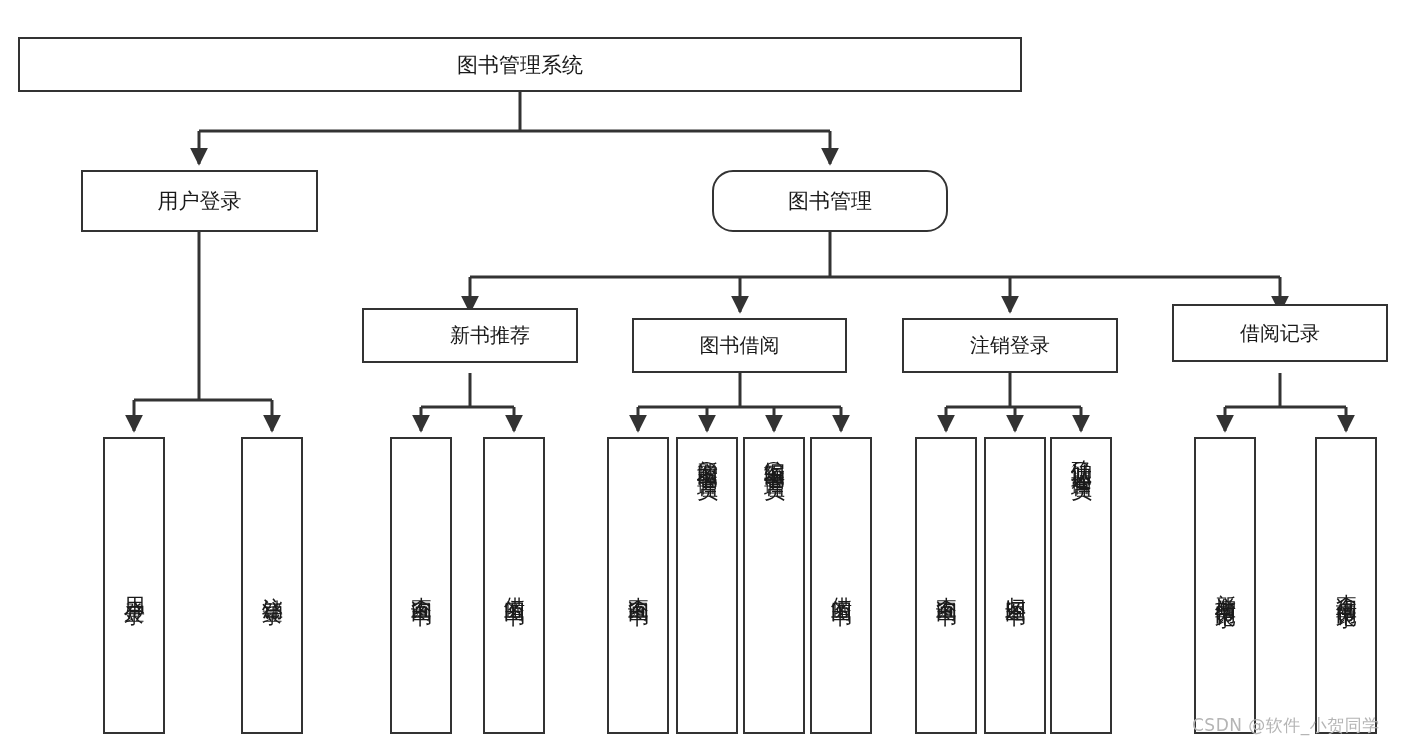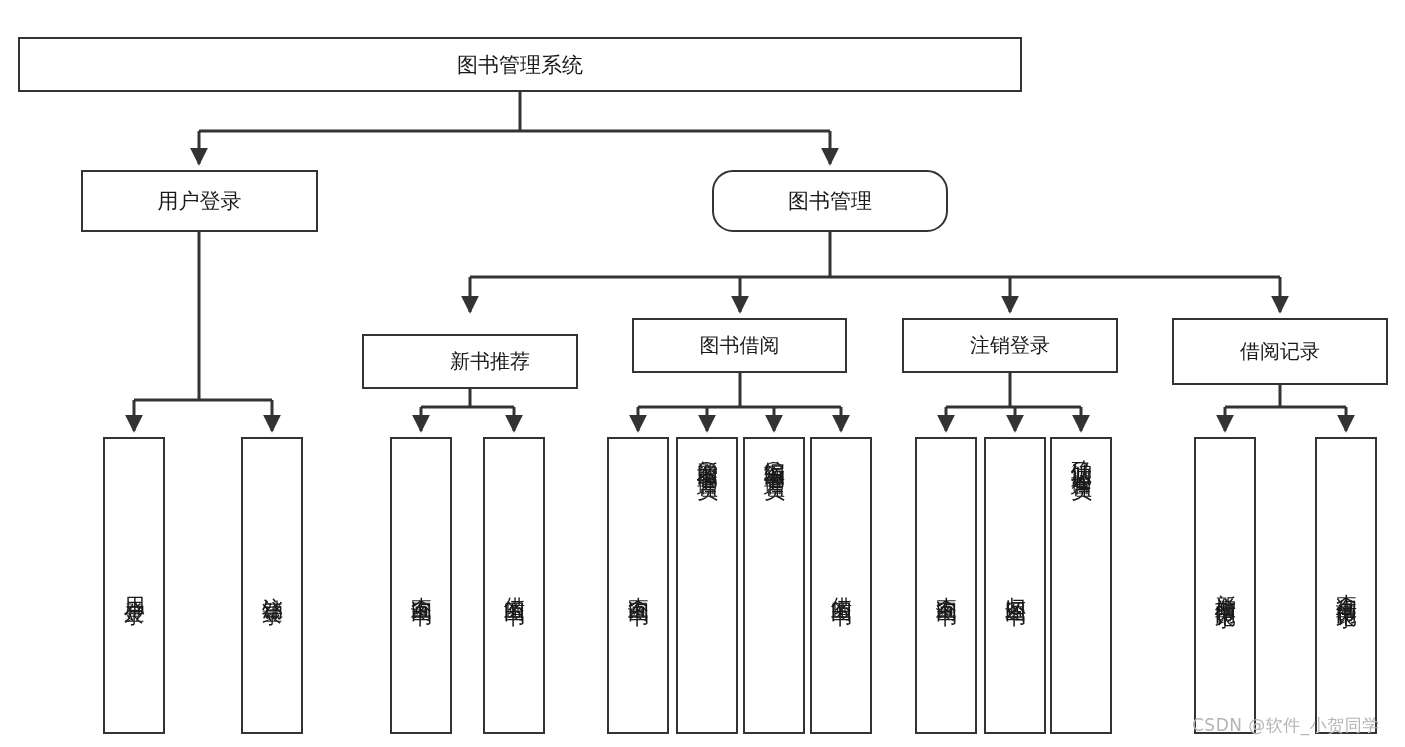"新书推荐" div.node { top: 334px -> 308px }
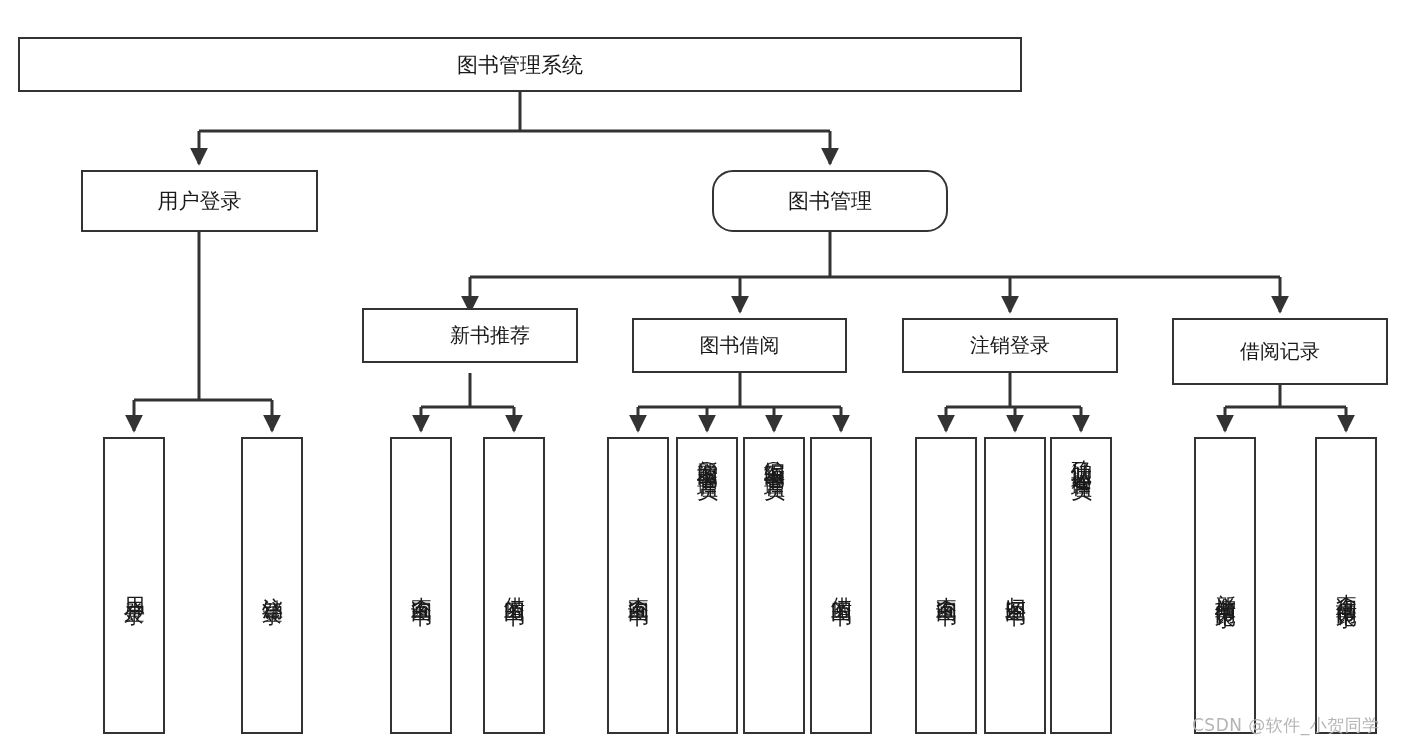"借阅记录" div.node { height: 67px -> 58px; top: 318px -> 304px }
